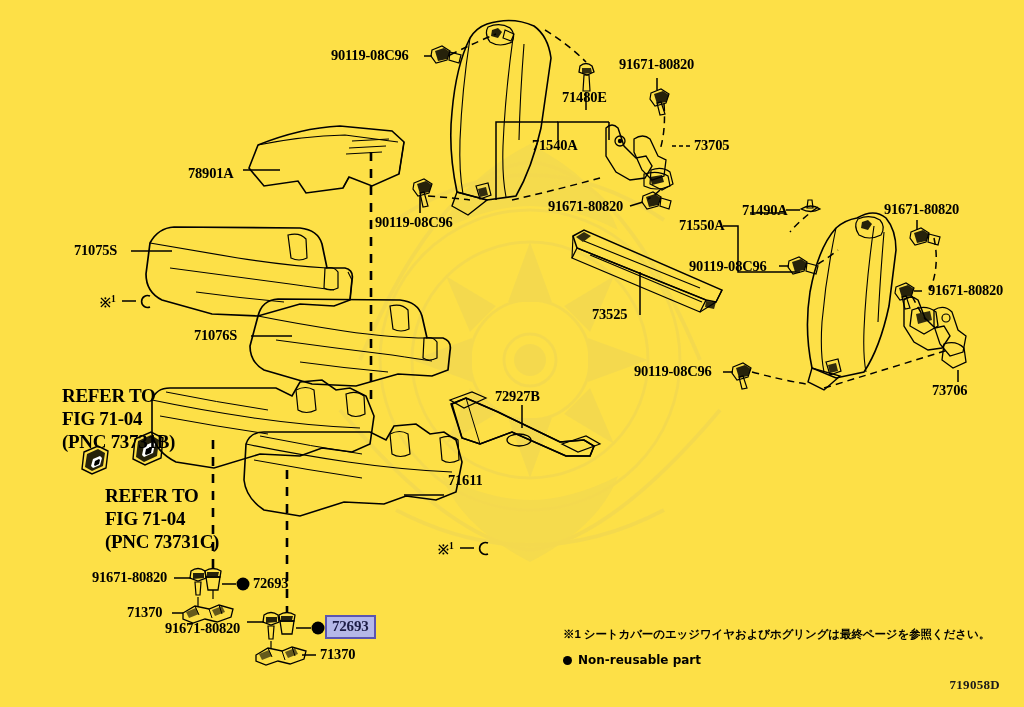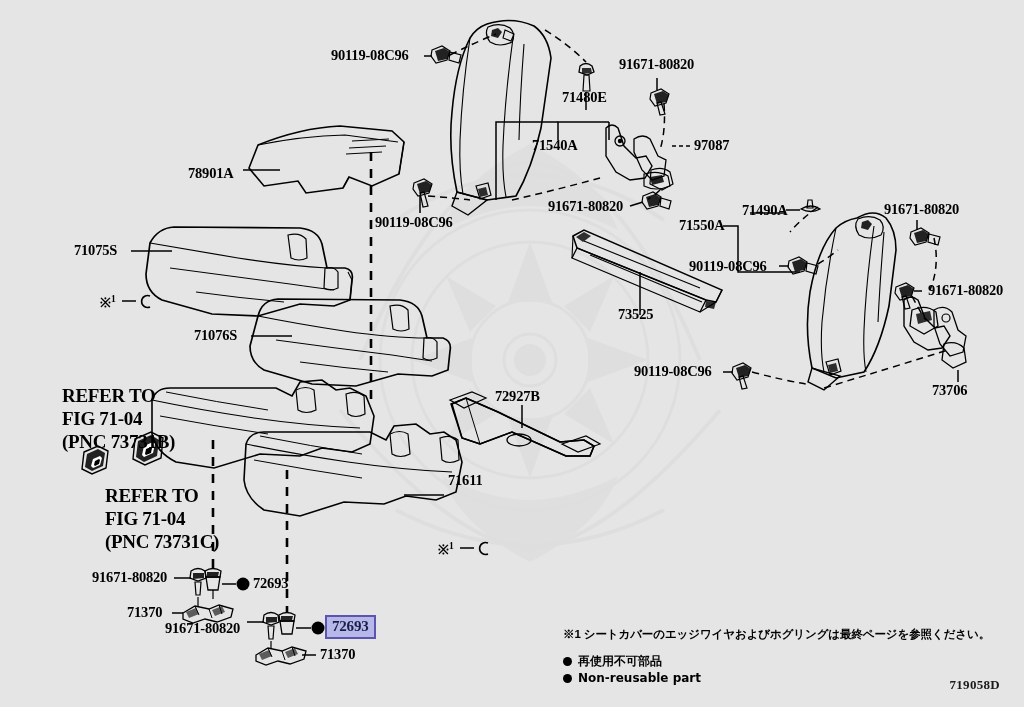"90119-08C96" #stage { background: #e5e5e5 -> #fde047 }
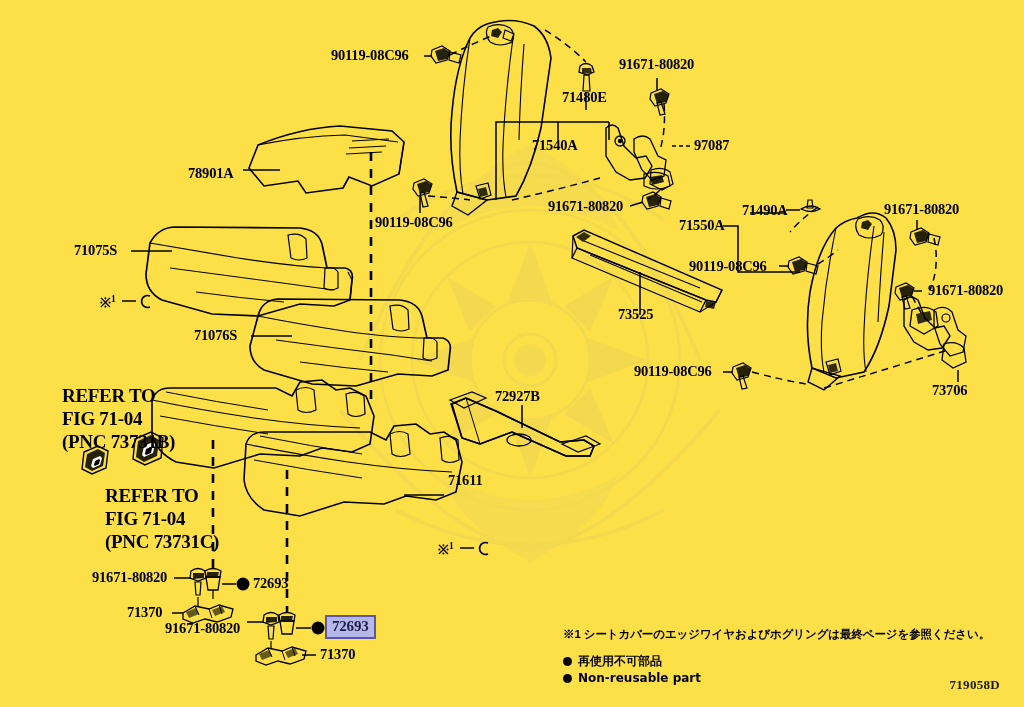"97087" div.lbl { text: 97087 -> 73705 }
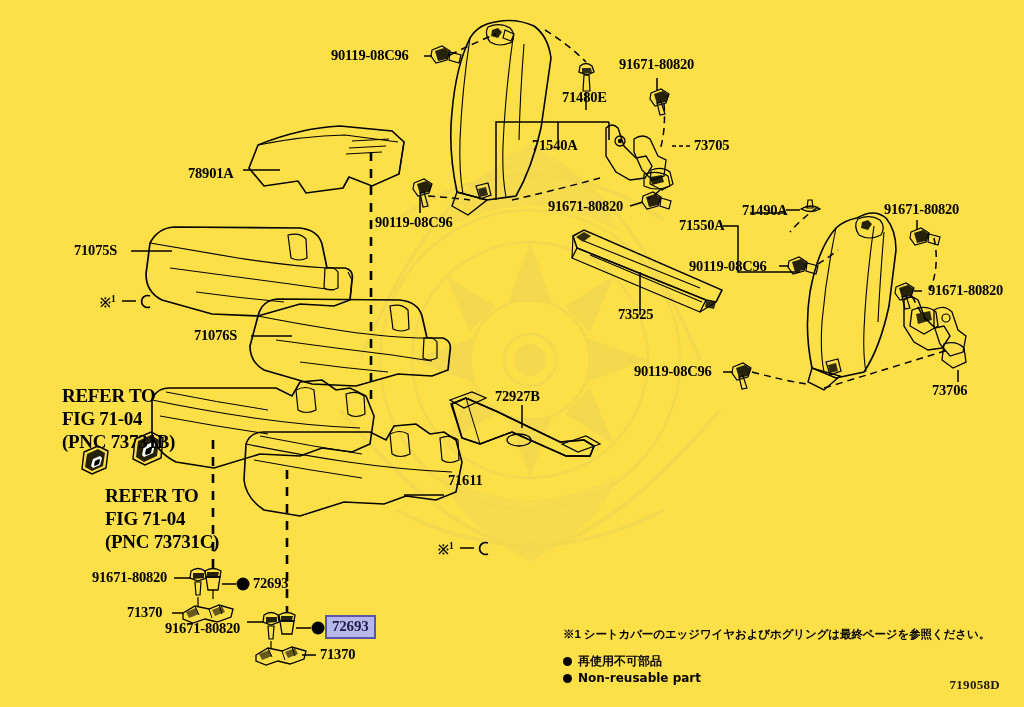"73525" div.lbl { left: 618px -> 592px }
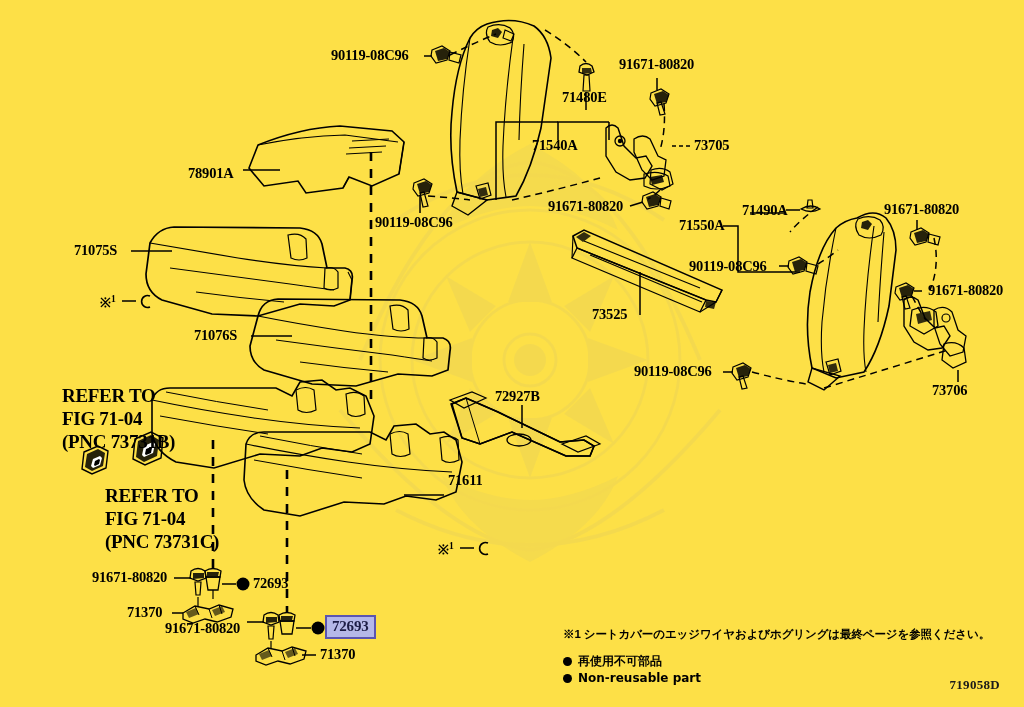"再使用不可部品" div.legend-row { html: <div> <span></span> <span>再使用不可部品</span> </div> -> none }
